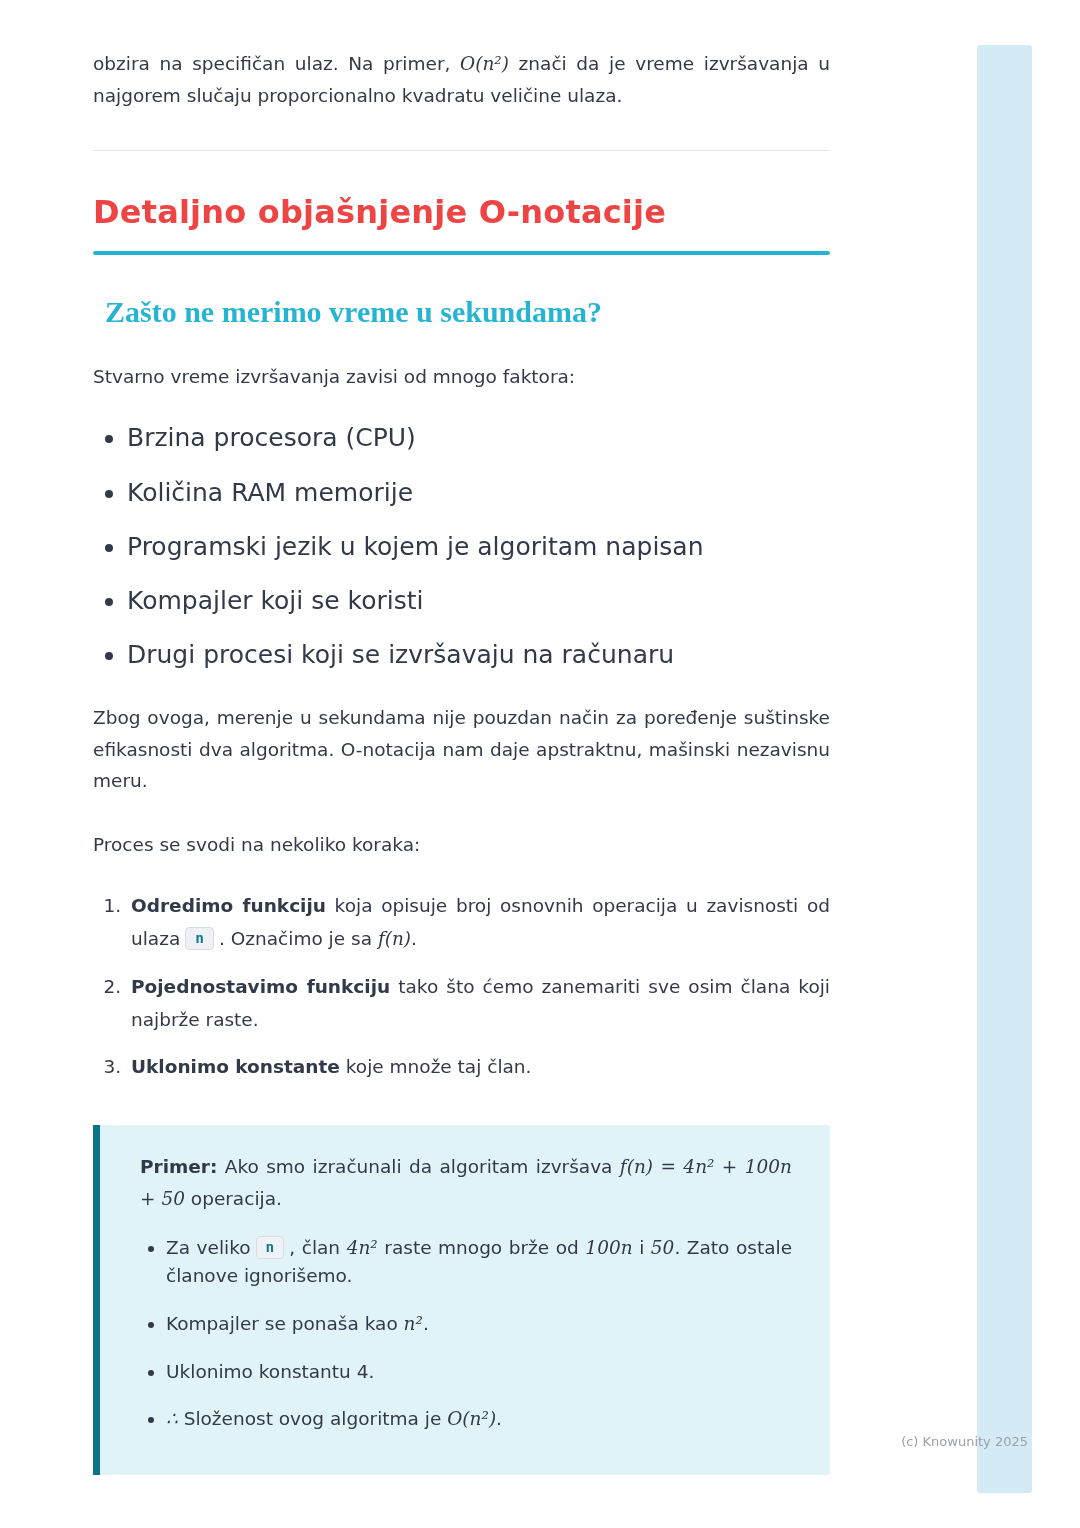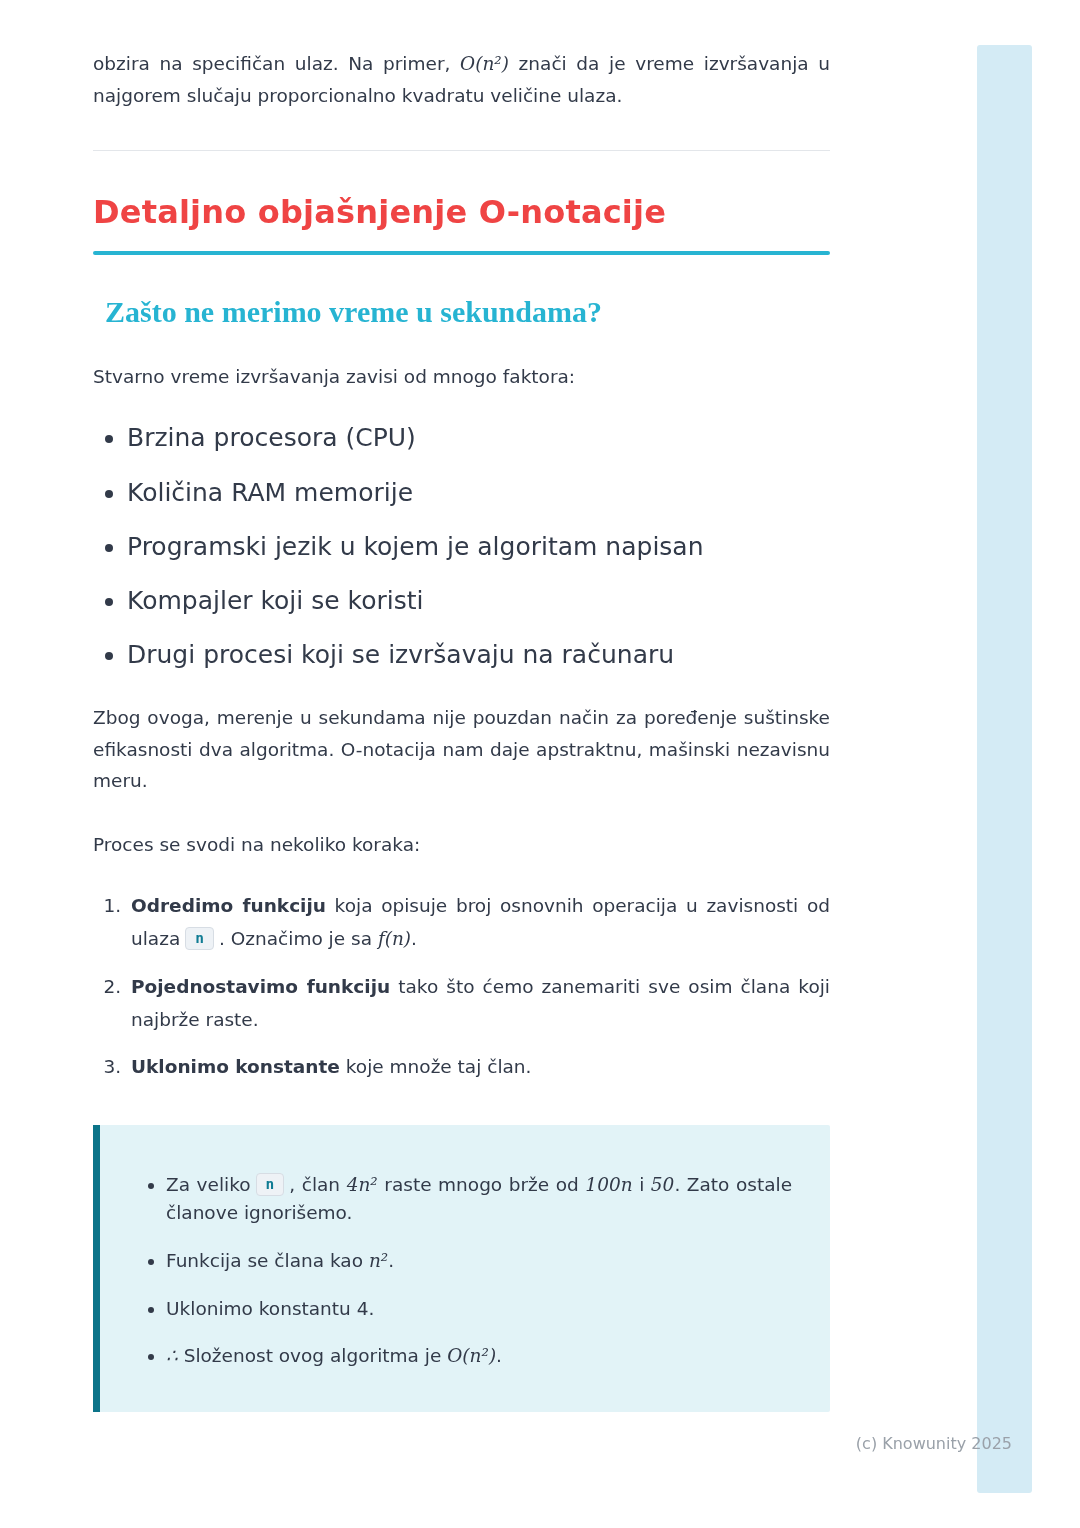"Primer: Ako smo izračunali da" p.justify { html: none -> <p><strong>Primer:</strong><span> Ako smo izračunali da algoritam izvršava </span><span>f(n) = 4n² + 100n + 50</span><span> operacija.</span></p> }
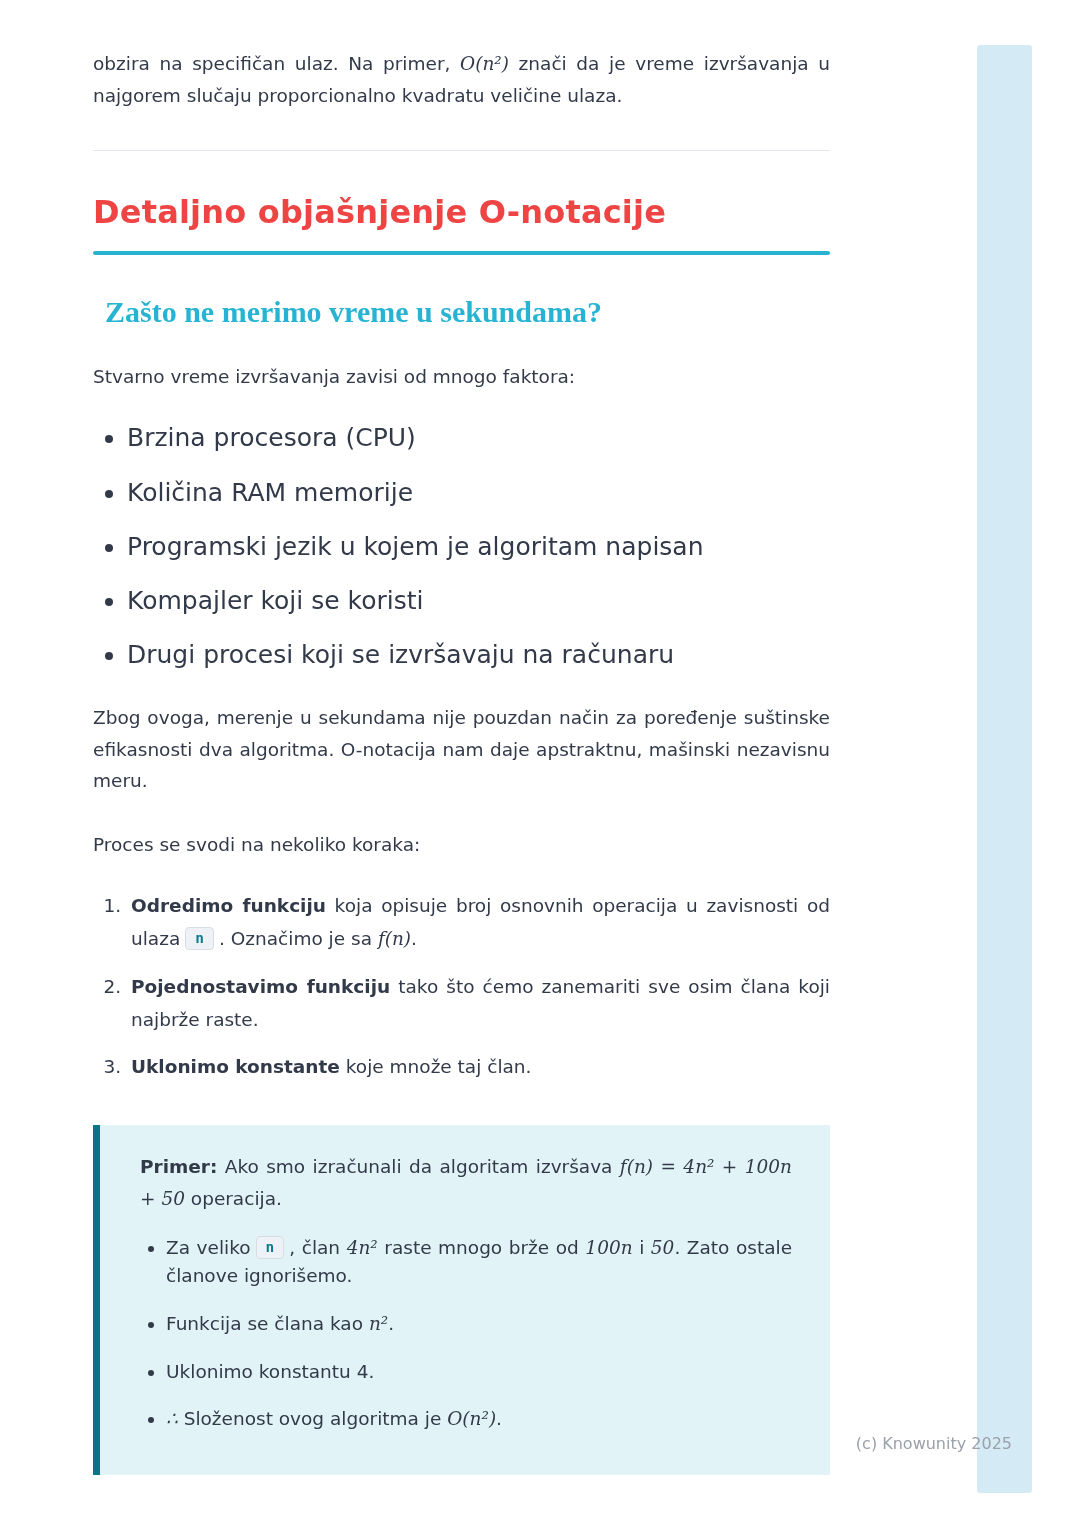"Funkcija se člana kao" span { text: Funkcija se člana -> Kompajler se ponaša }
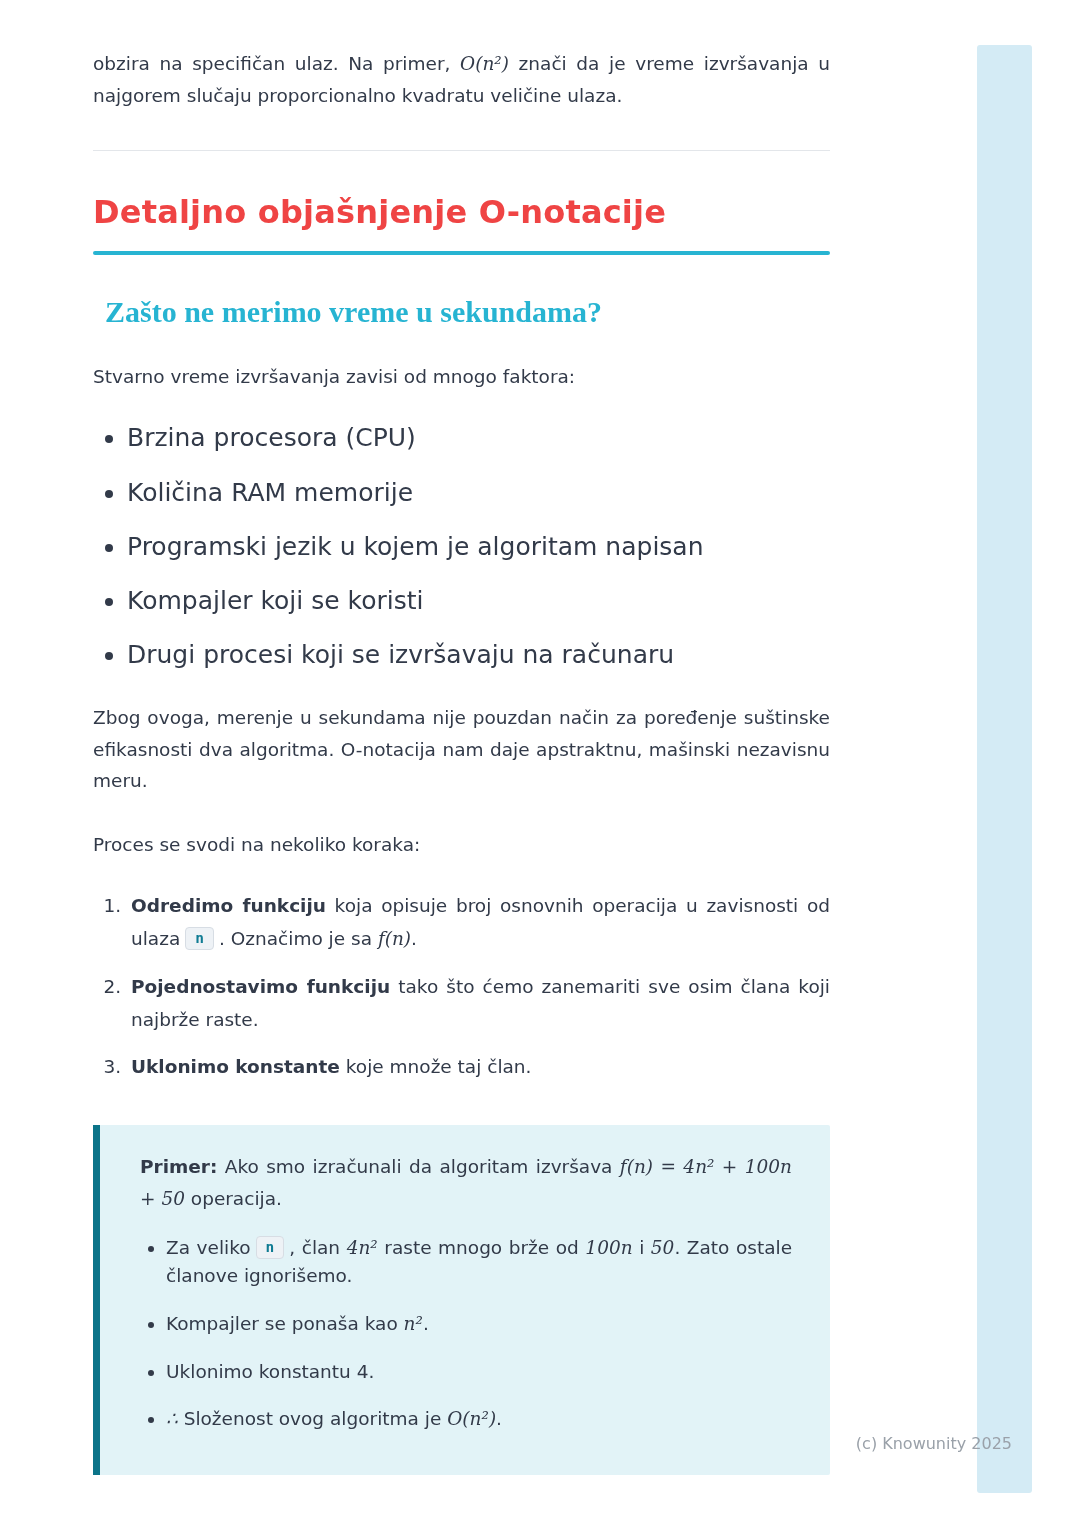"(c) Knowunity 2025" .footer { font-size: 16px -> 13px; right: 68px -> 52px }
